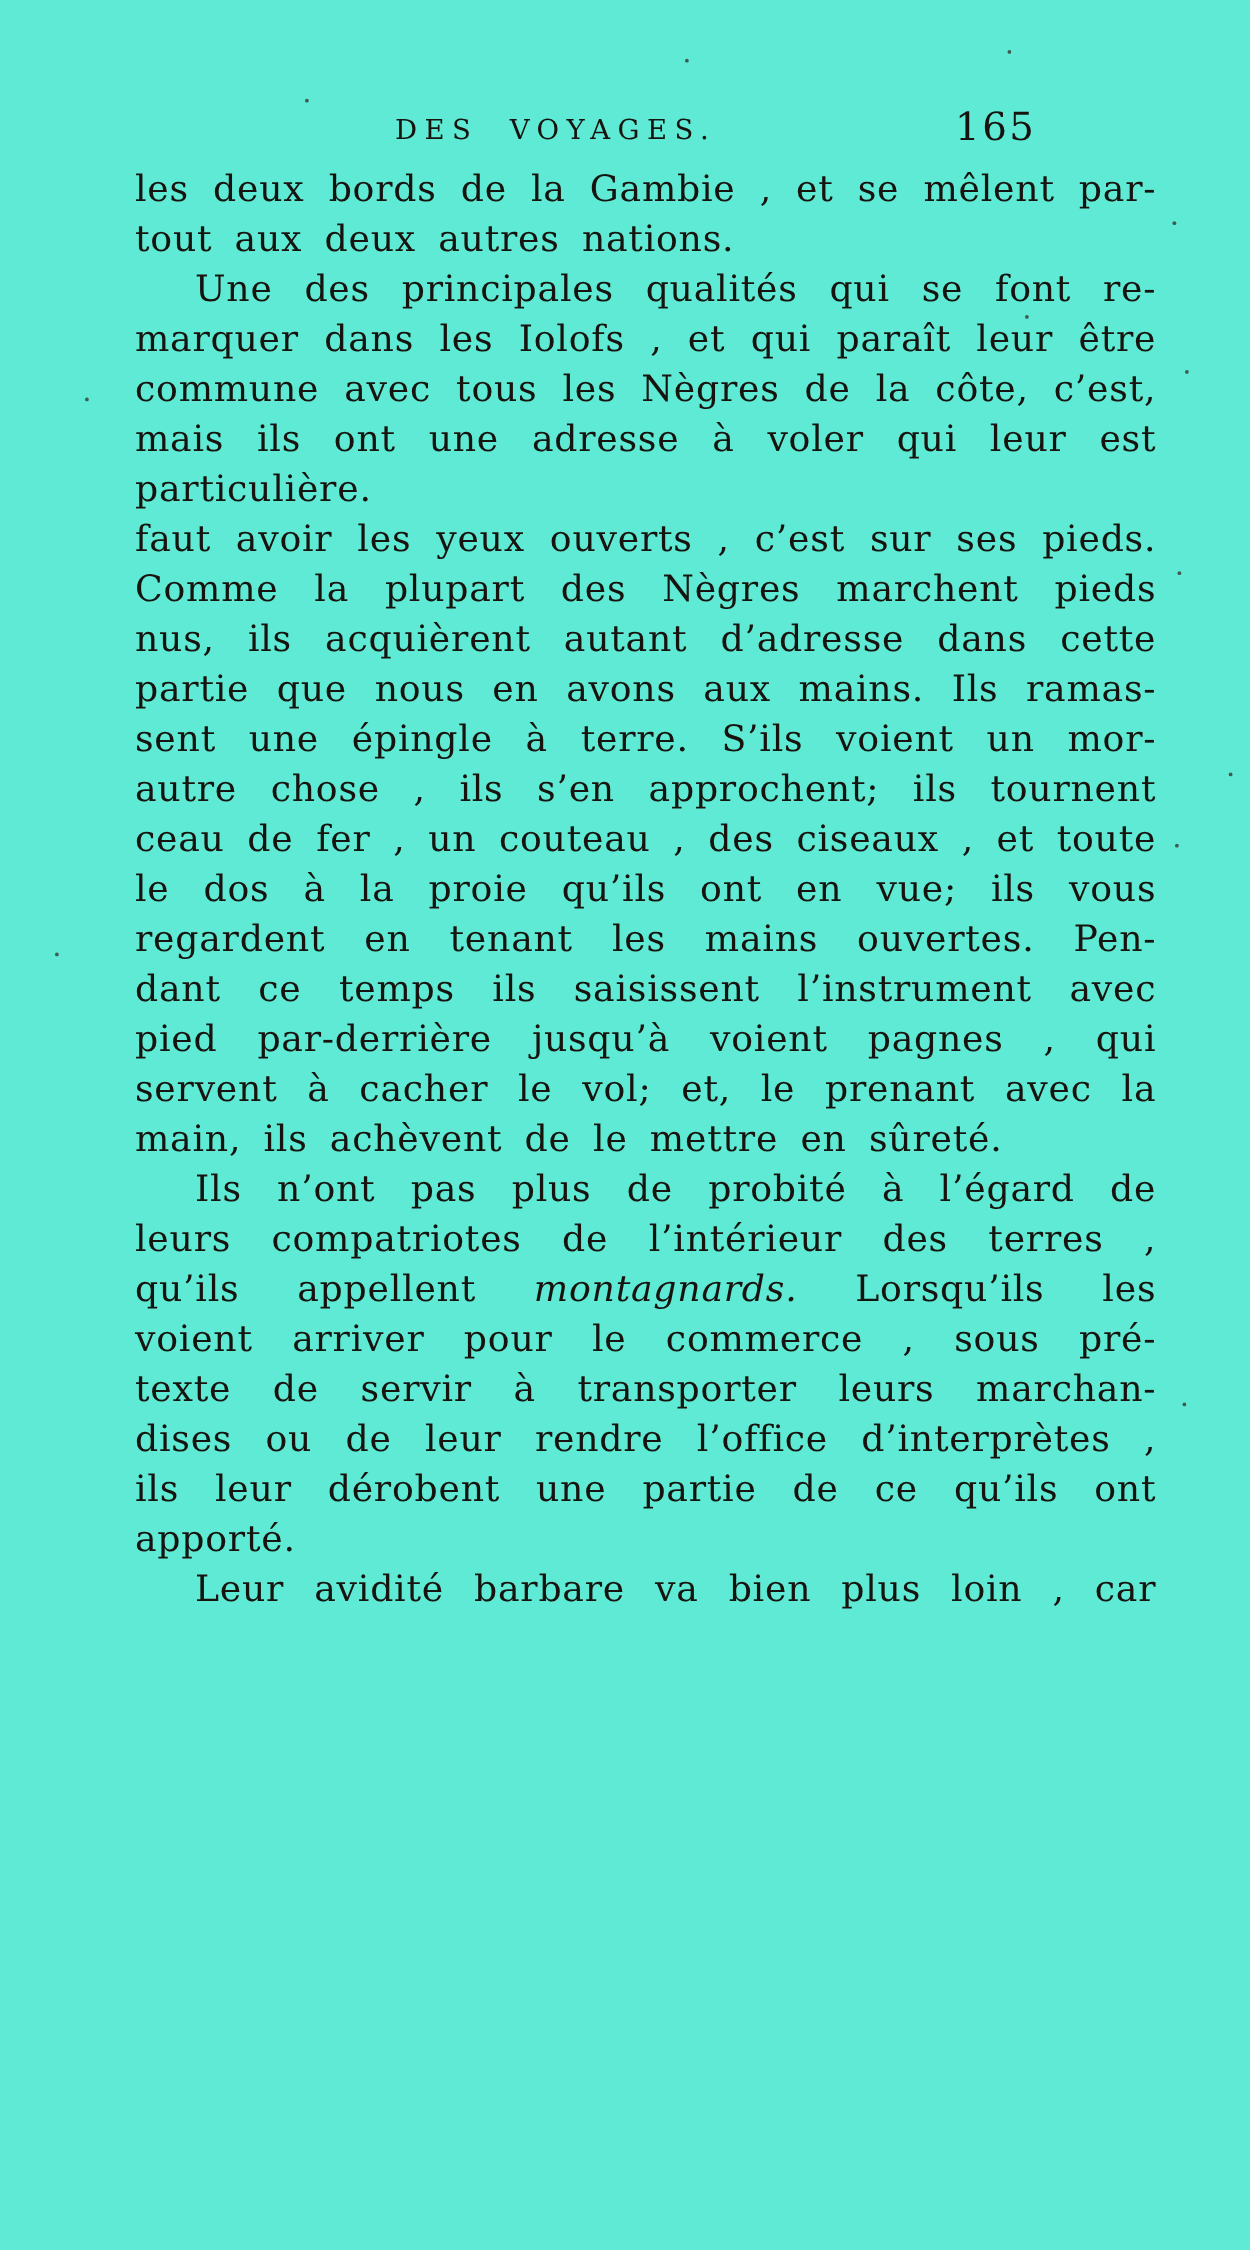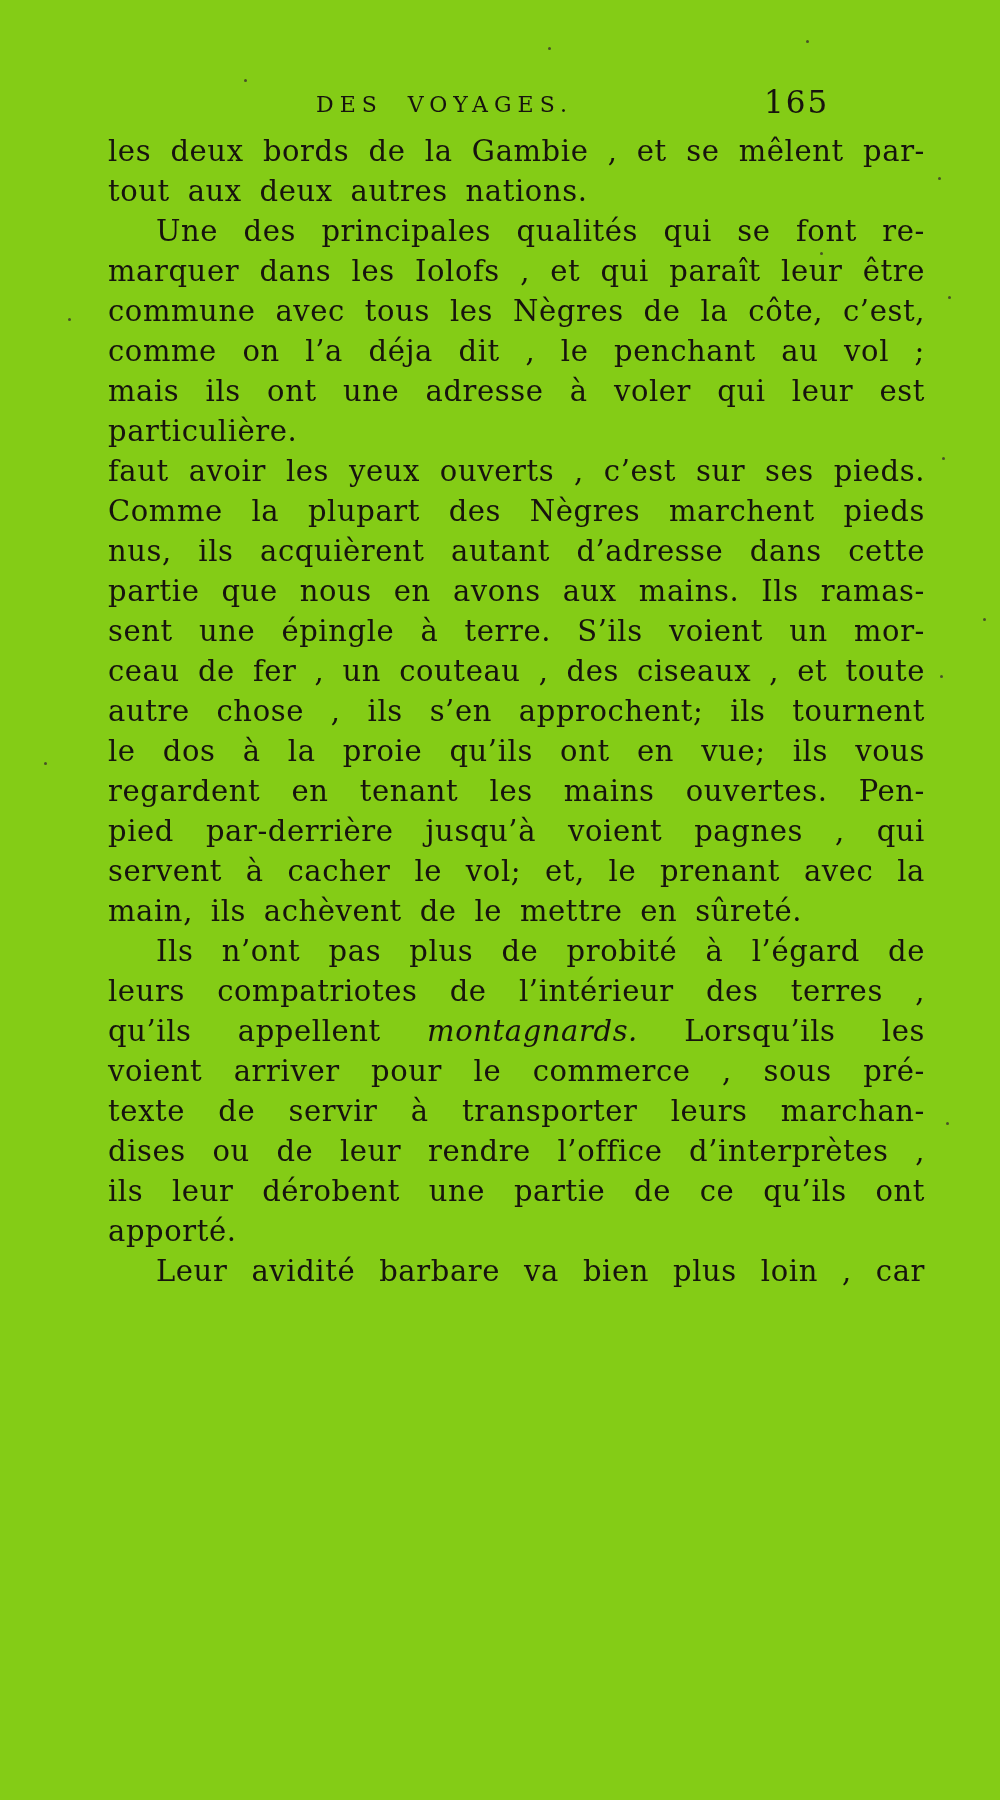"DES VOYAGES." .page { background: #84cc16 -> #5eead4 }
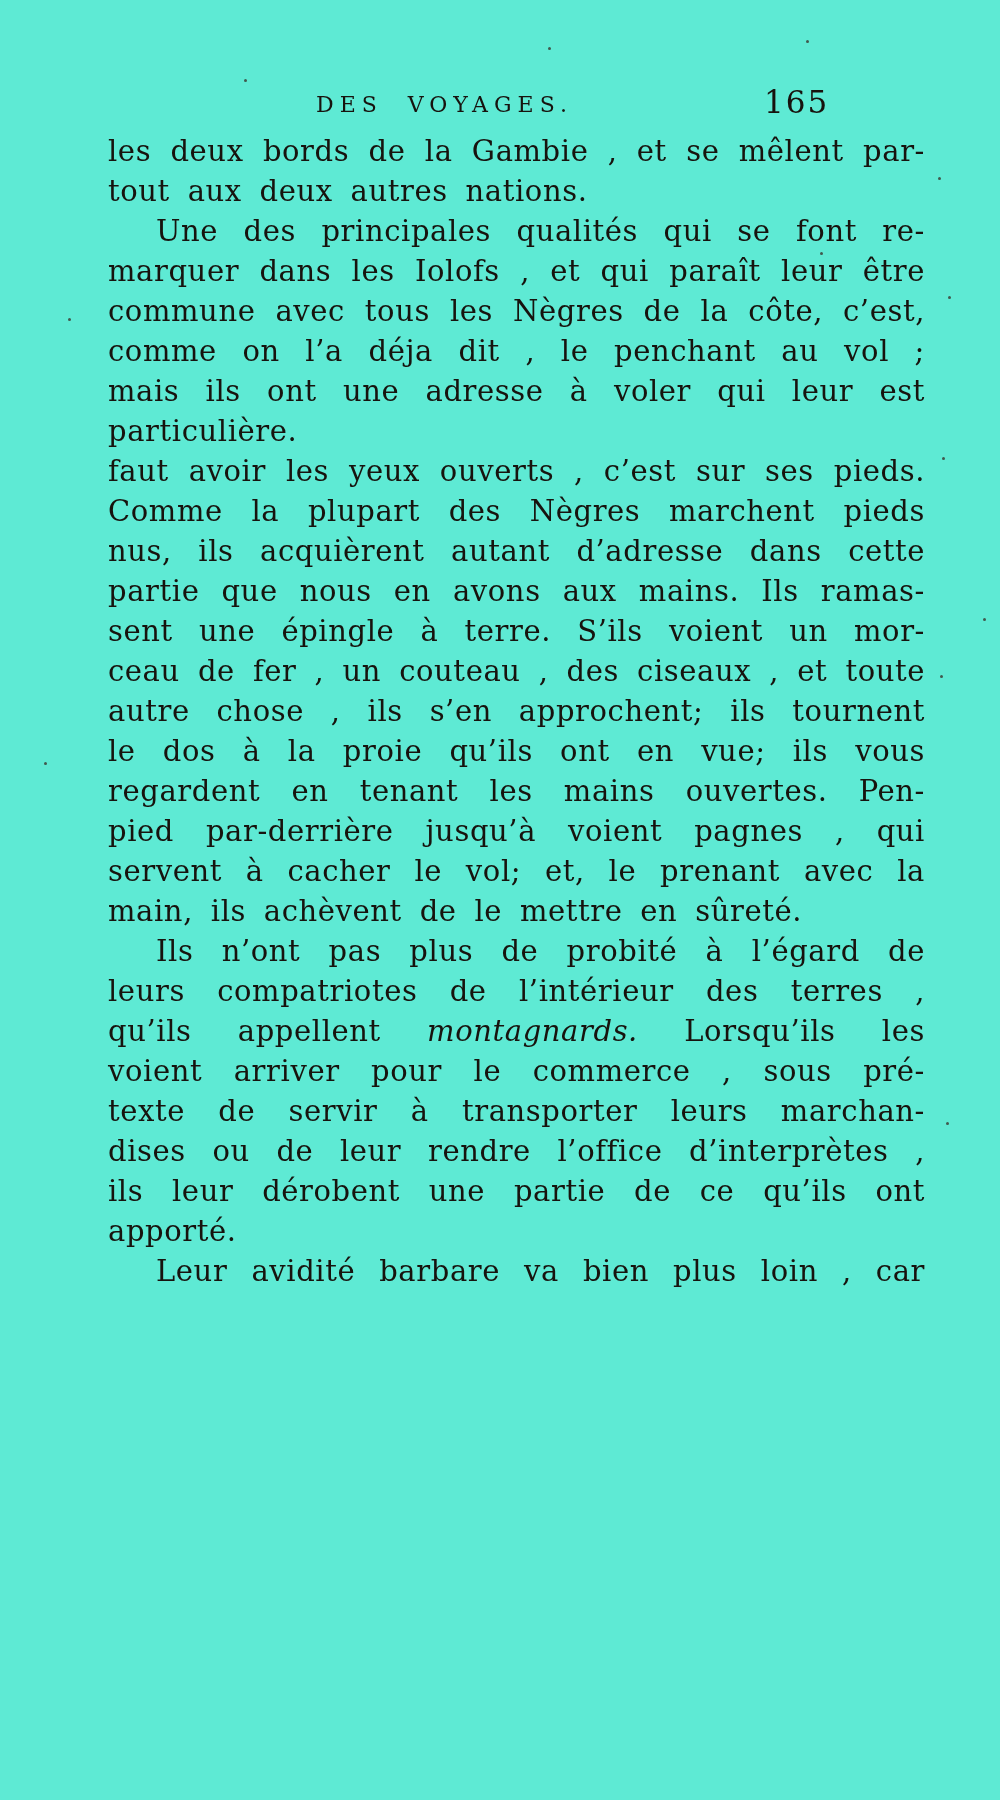"comme on l’a déja dit" div.line { html: <div>comme on l’a déja dit , le penchant au vol ;</div> -> none }
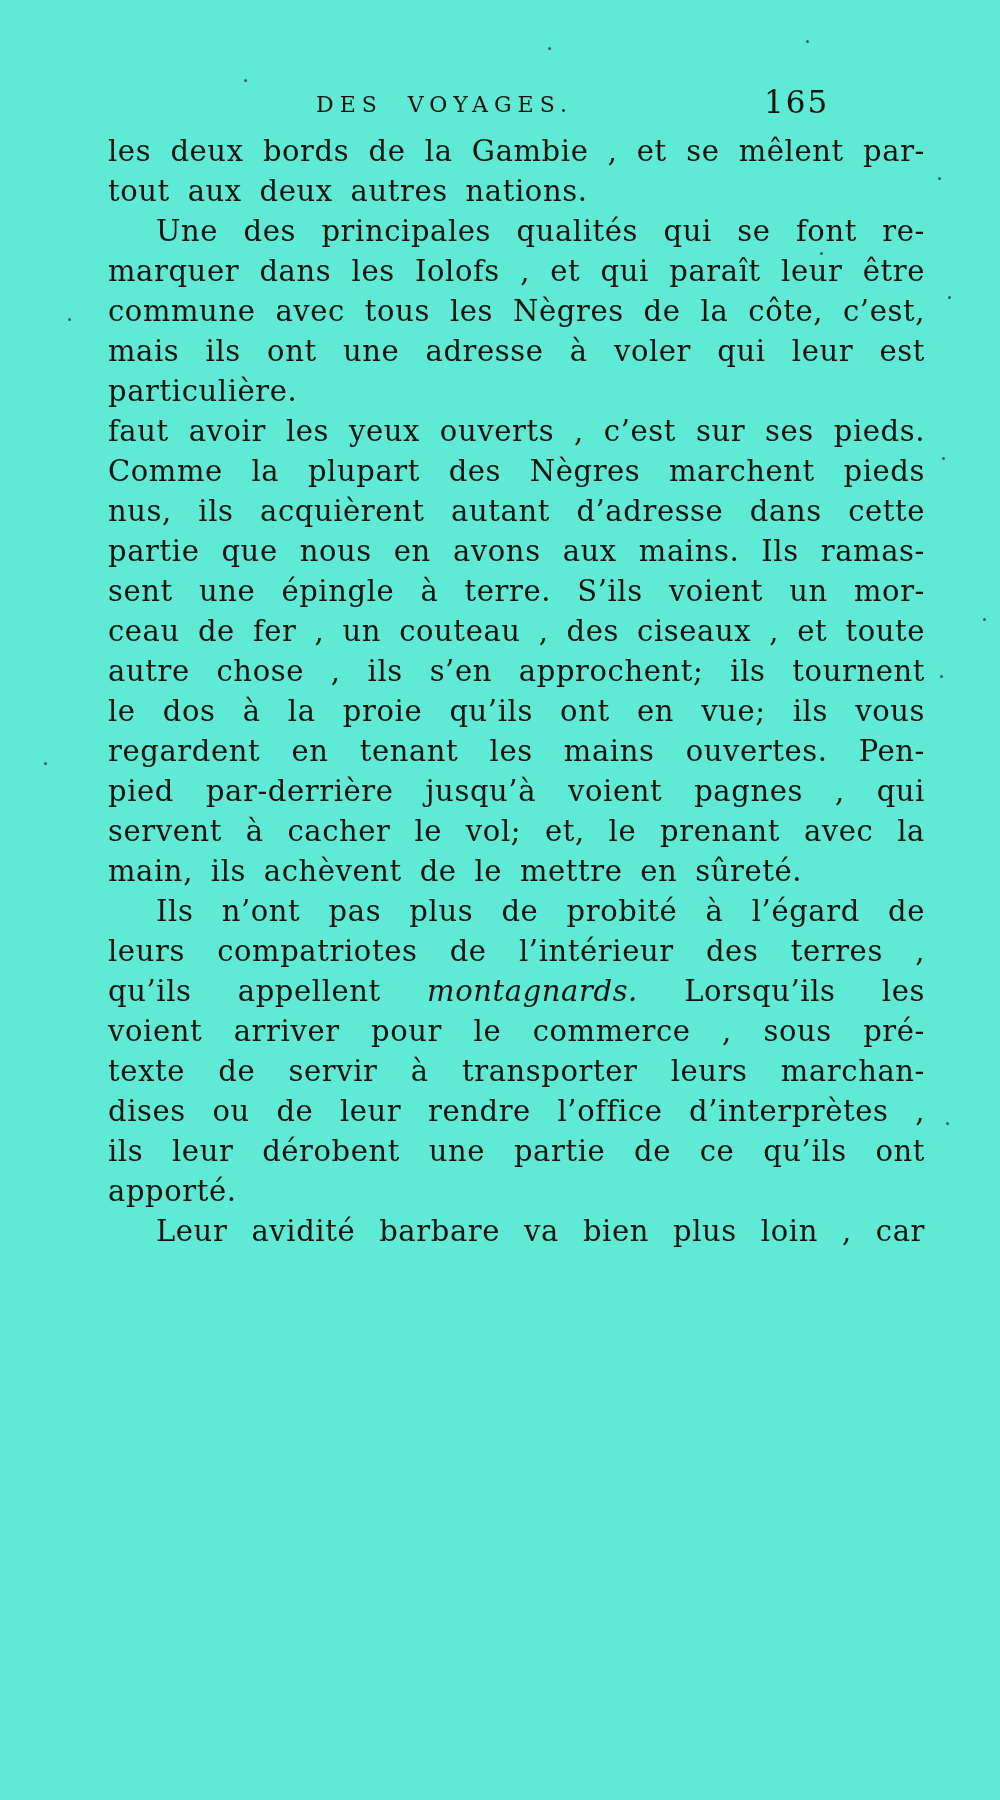"ceau de fer , un" div.line { order: before "autre chose , ils s’en" -> after "autre chose , ils s’en" }
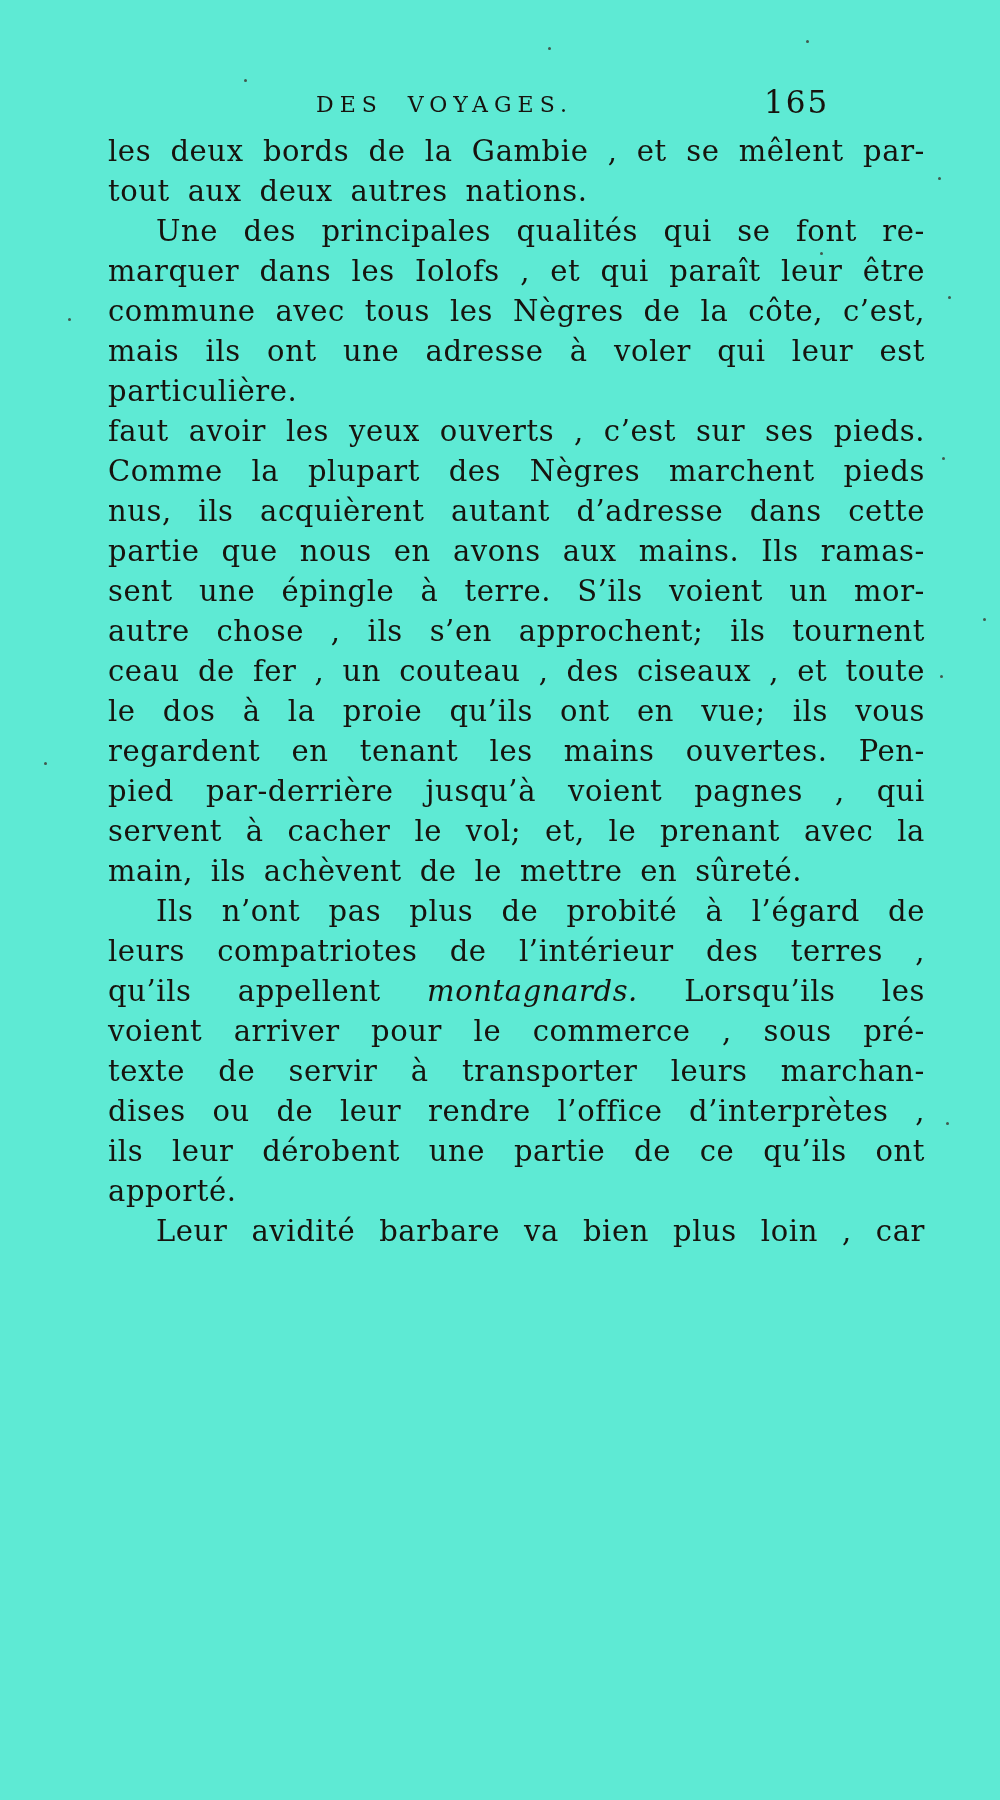"dant ce temps ils saisissent" div.line { html: none -> <div>dant ce temps ils saisissent l’instrument avec</div> }
